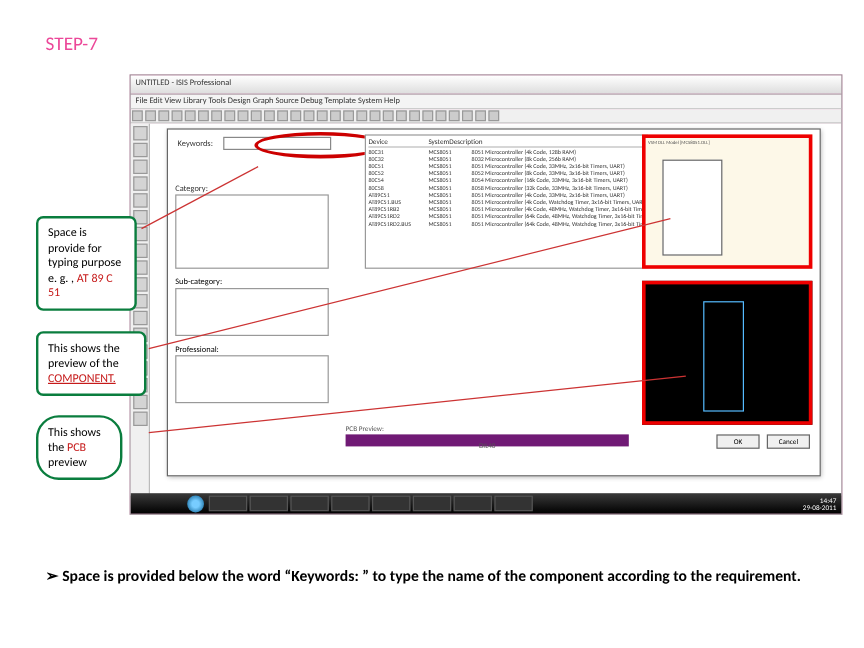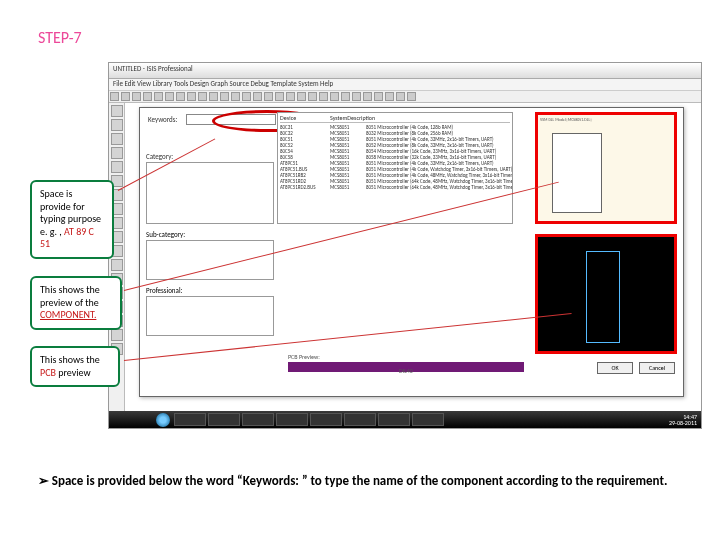"Device" .results { left: 137px -> 164px }
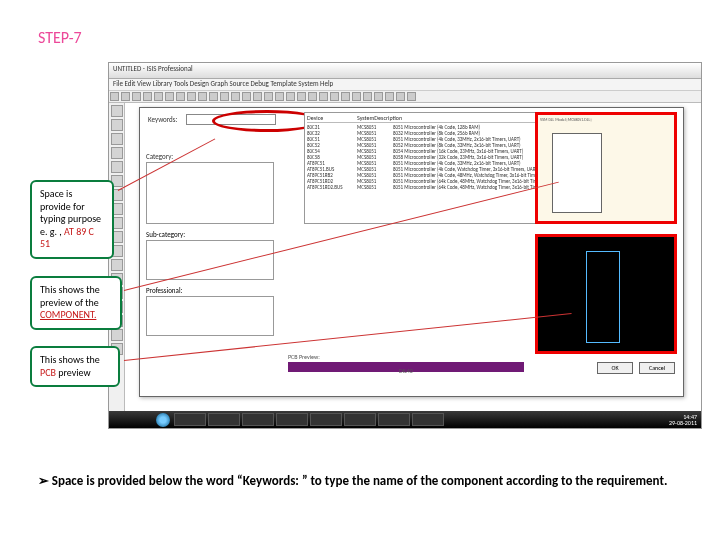"This shows the PCB preview" .c3 { border-radius: none -> 19px; width: 90px -> 72px }
